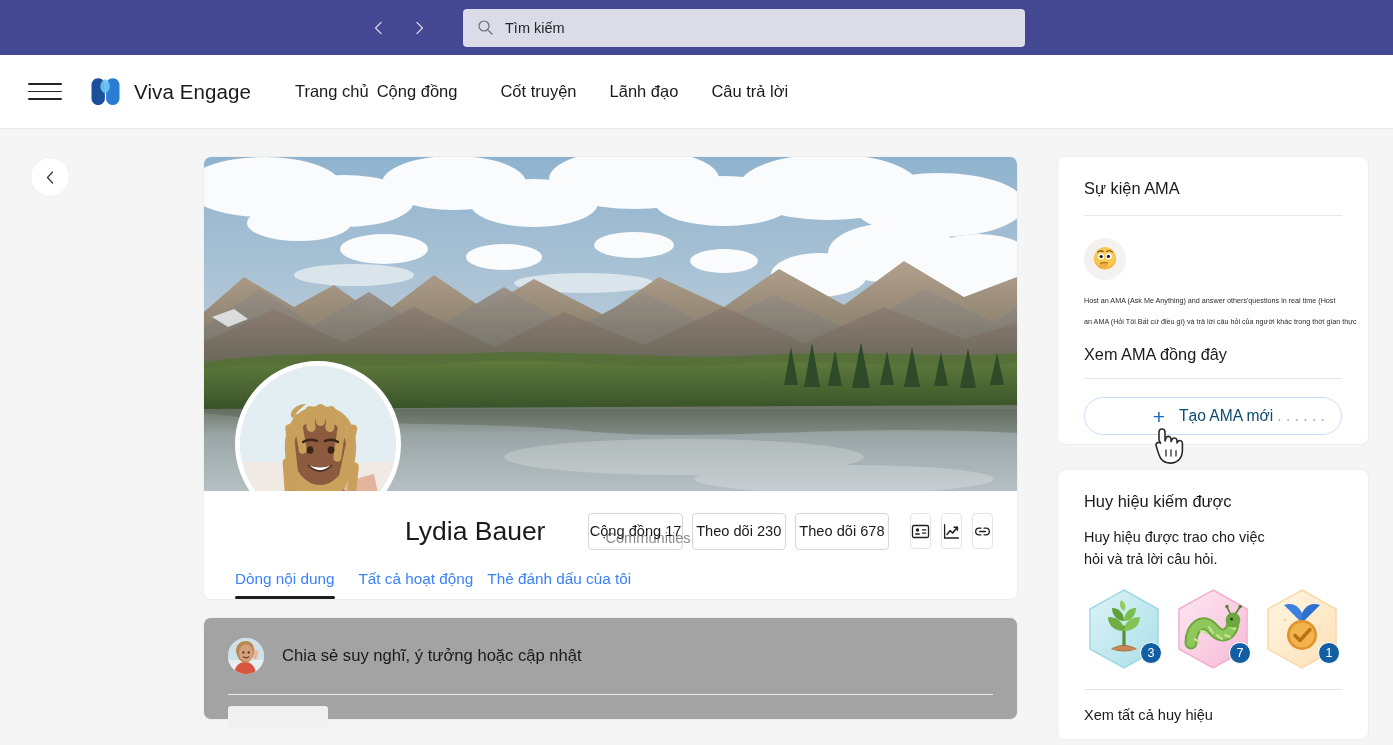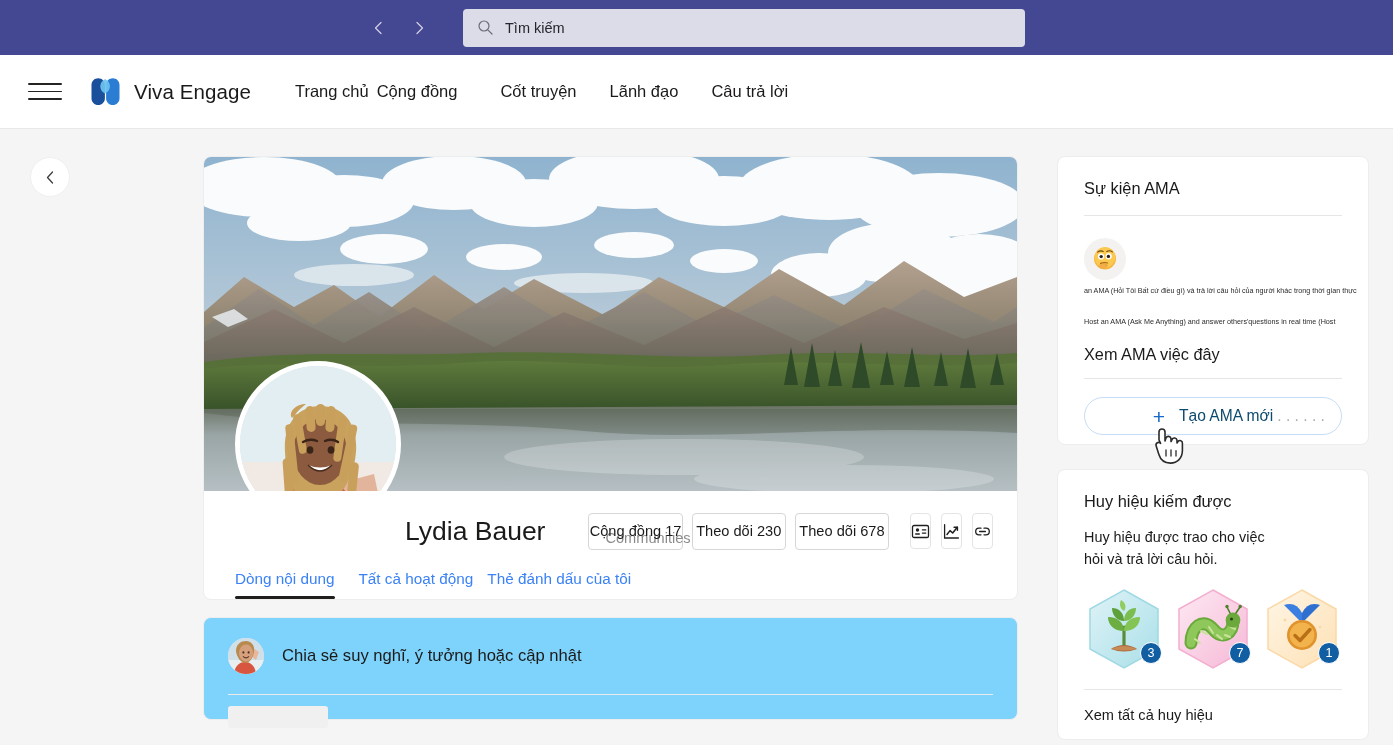"an AMA (Hỏi Tôi Bất" div.ama-desc { order: before "Host an AMA (Ask Me" -> after "Host an AMA (Ask Me" }
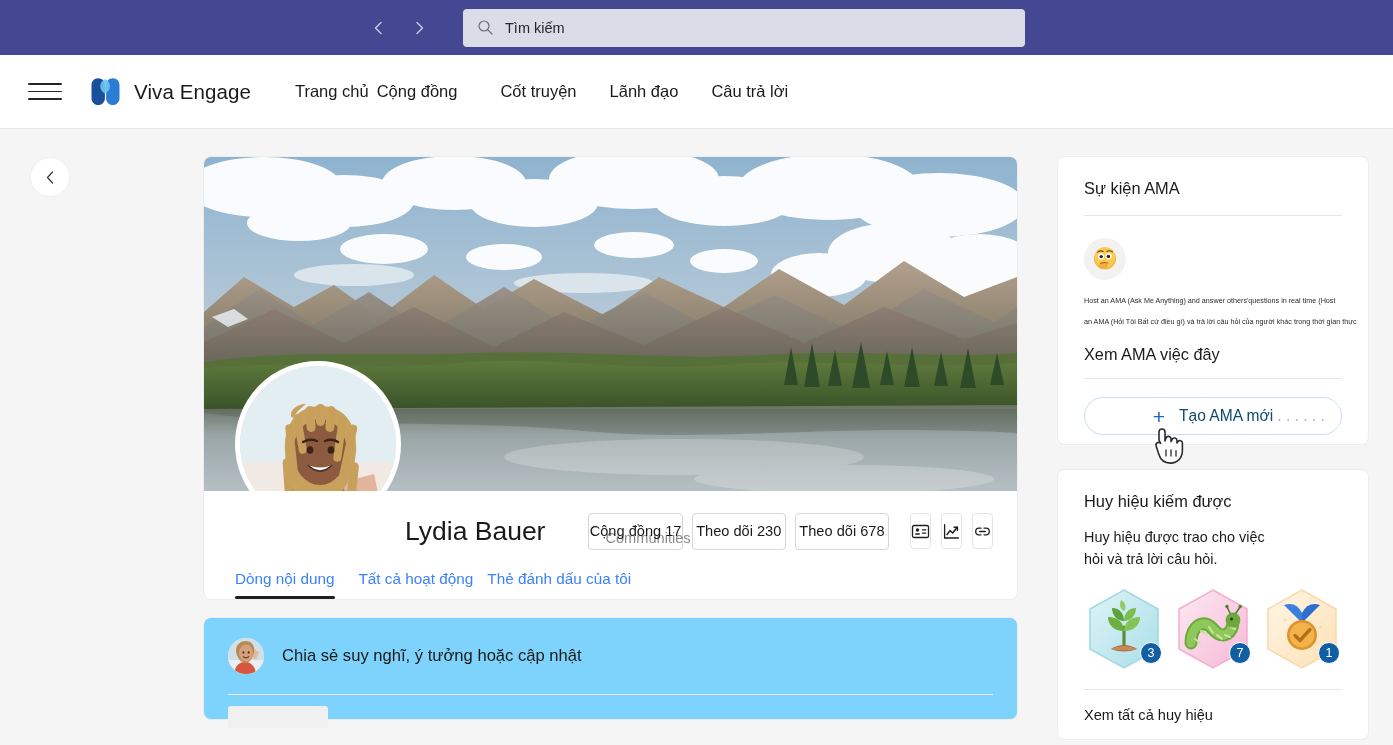"Xem AMA việc đây" div.ama-link { text: việc -> đồng }
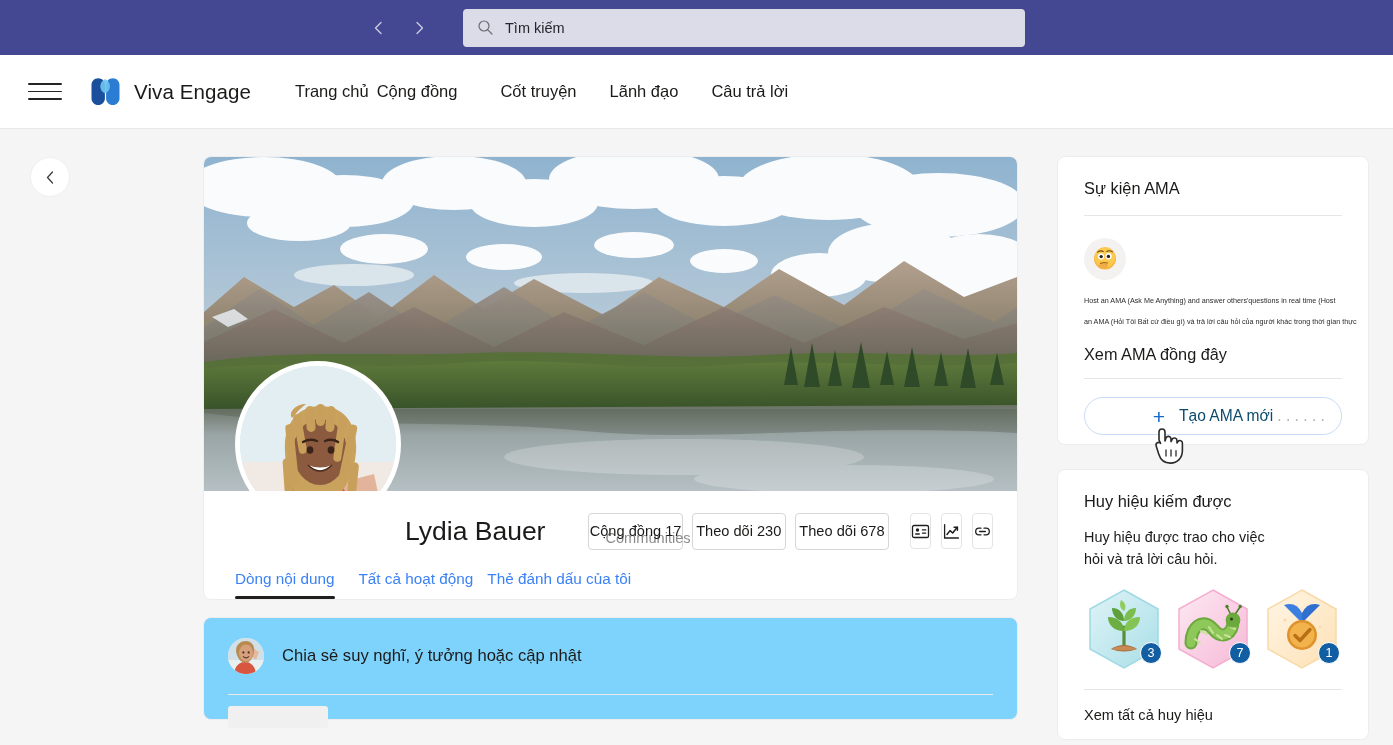"Chia sẻ suy nghĩ, ý" .composer-card { background: #7dd3fc -> #a3a3a3 }
